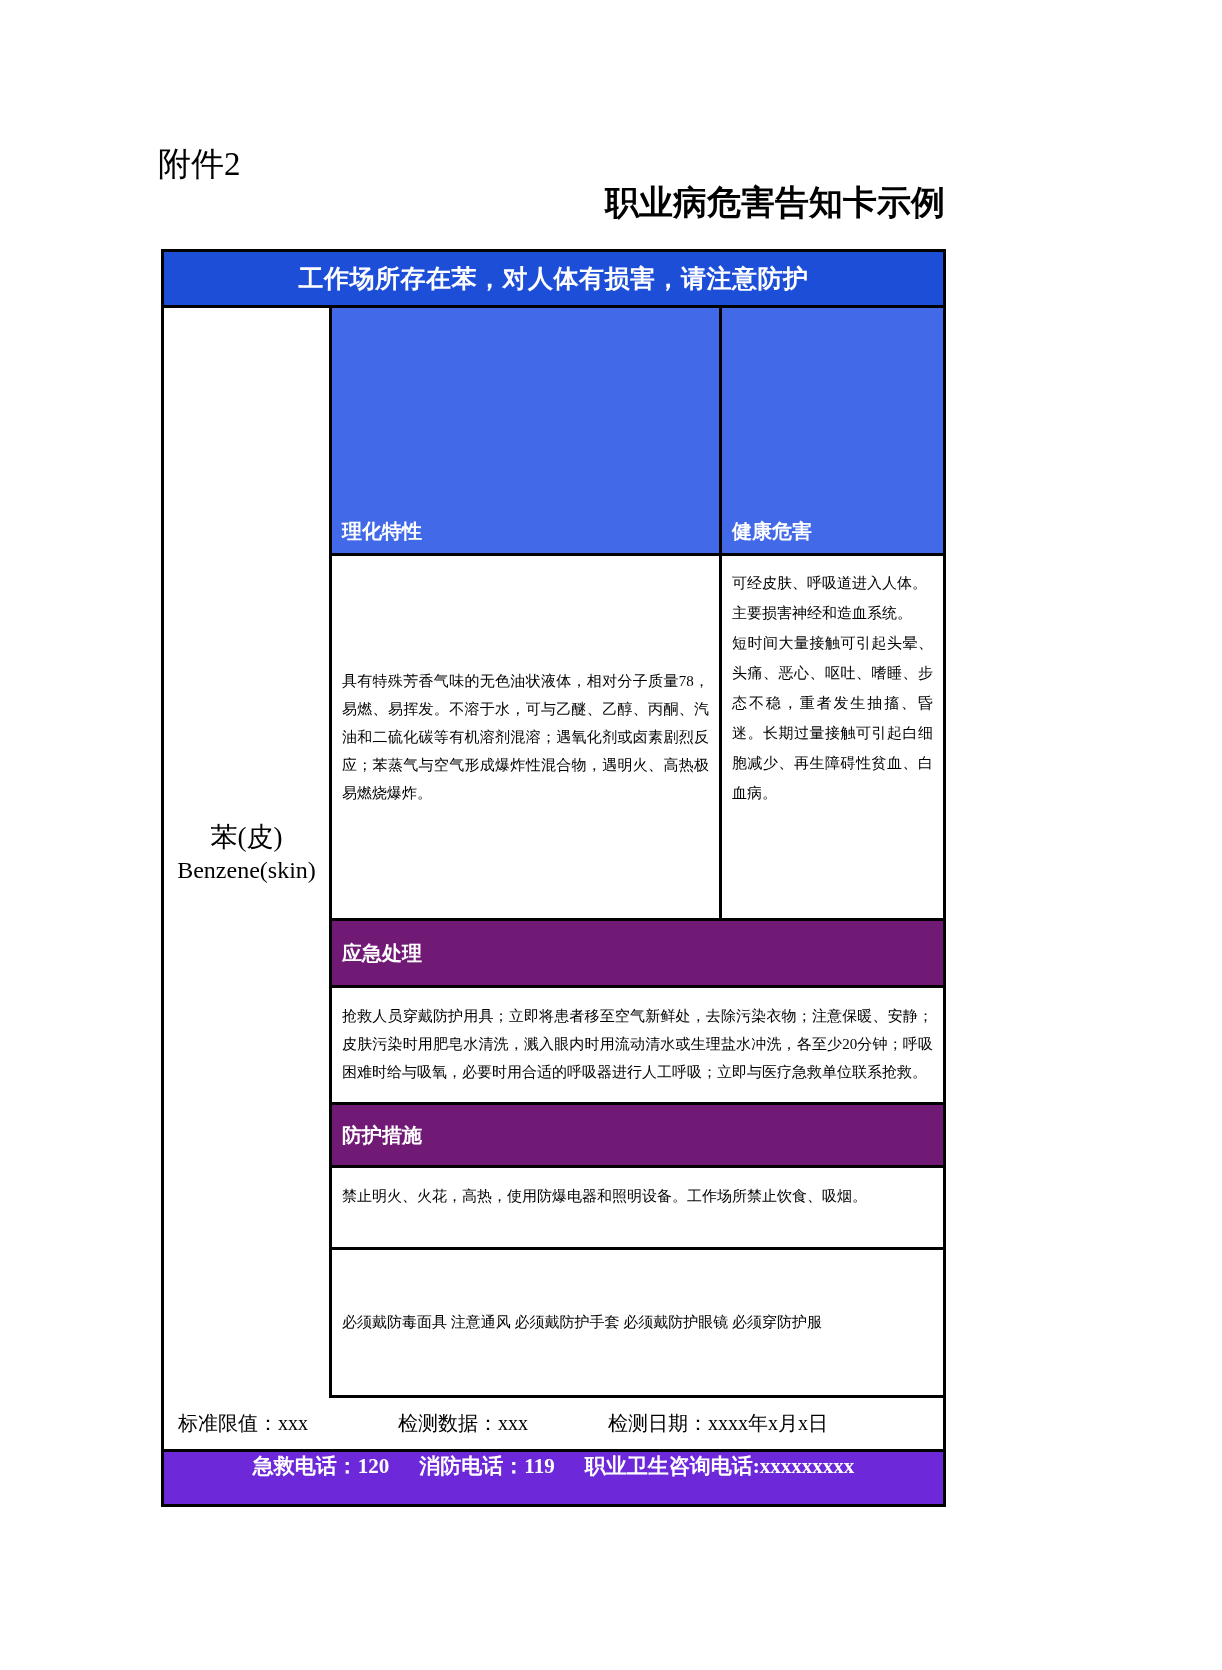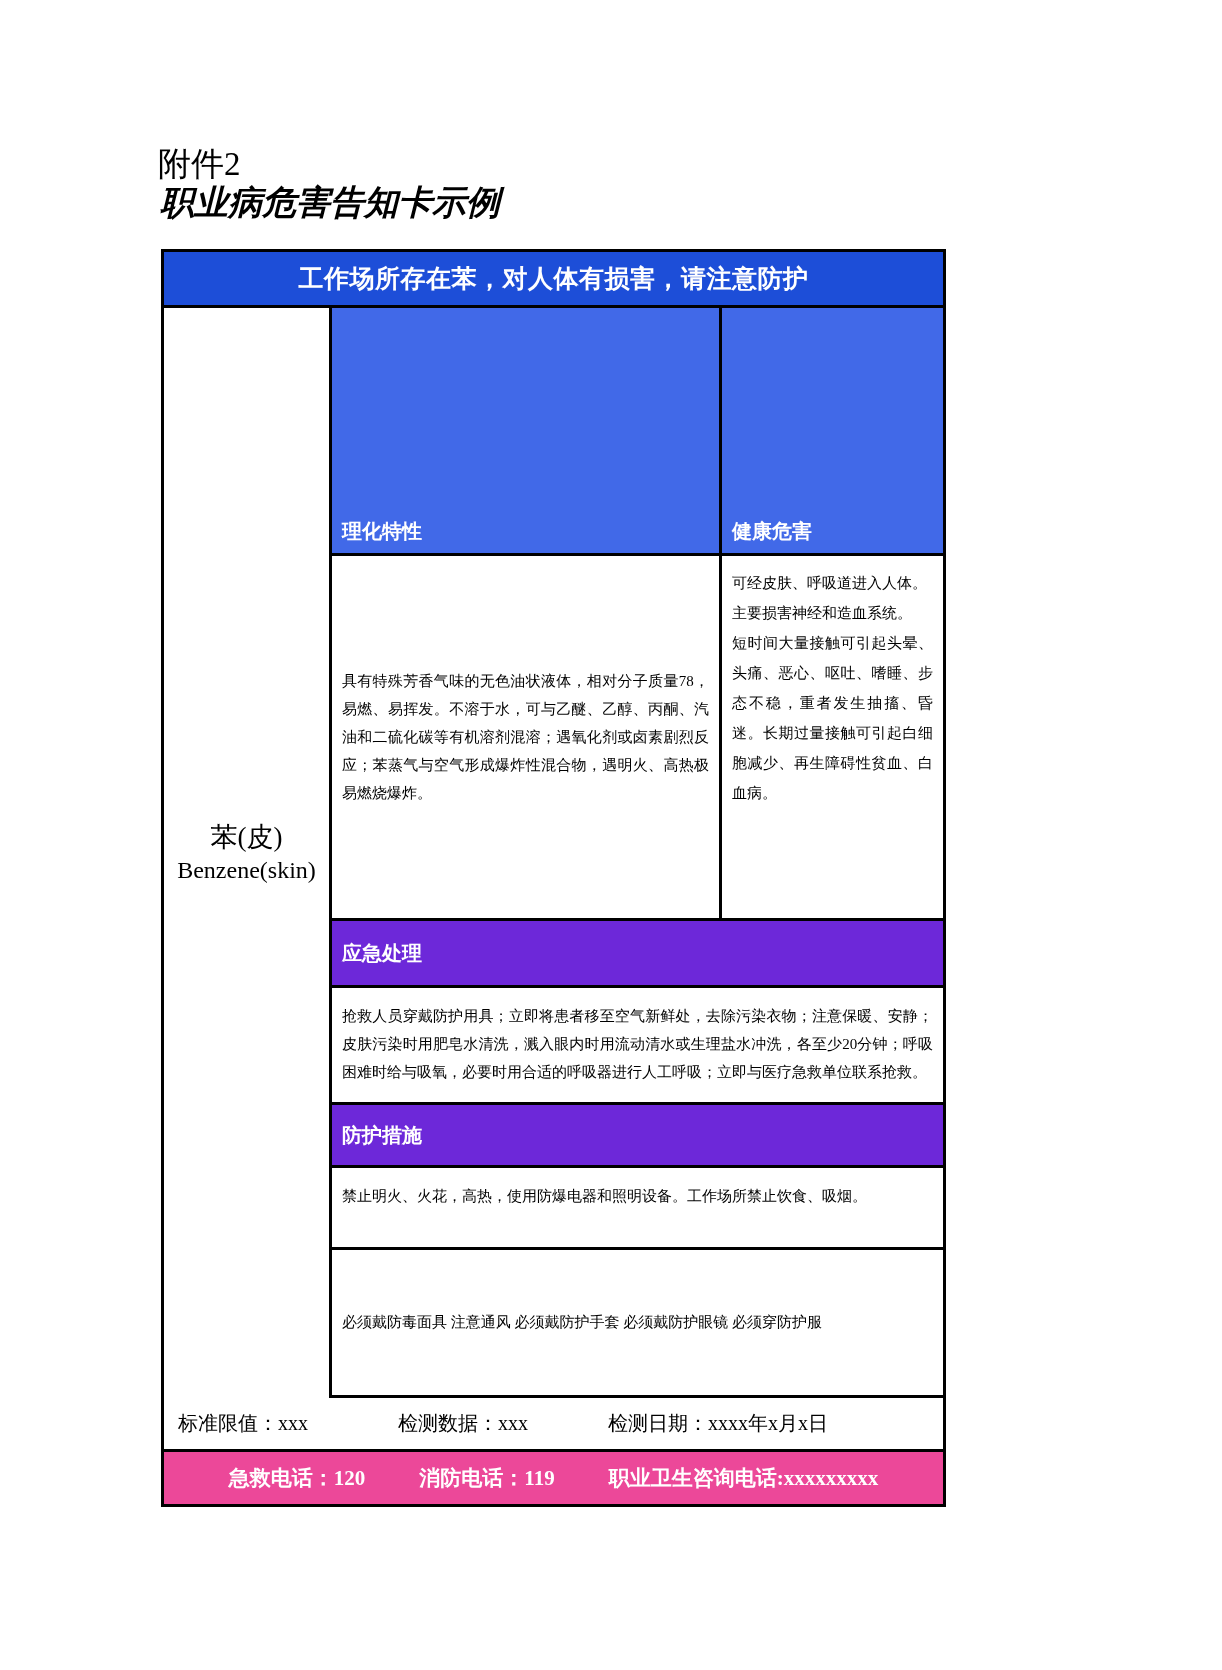"职业病危害告知卡示例" .doc-title { font-style: italic -> none; text-align: left -> right }
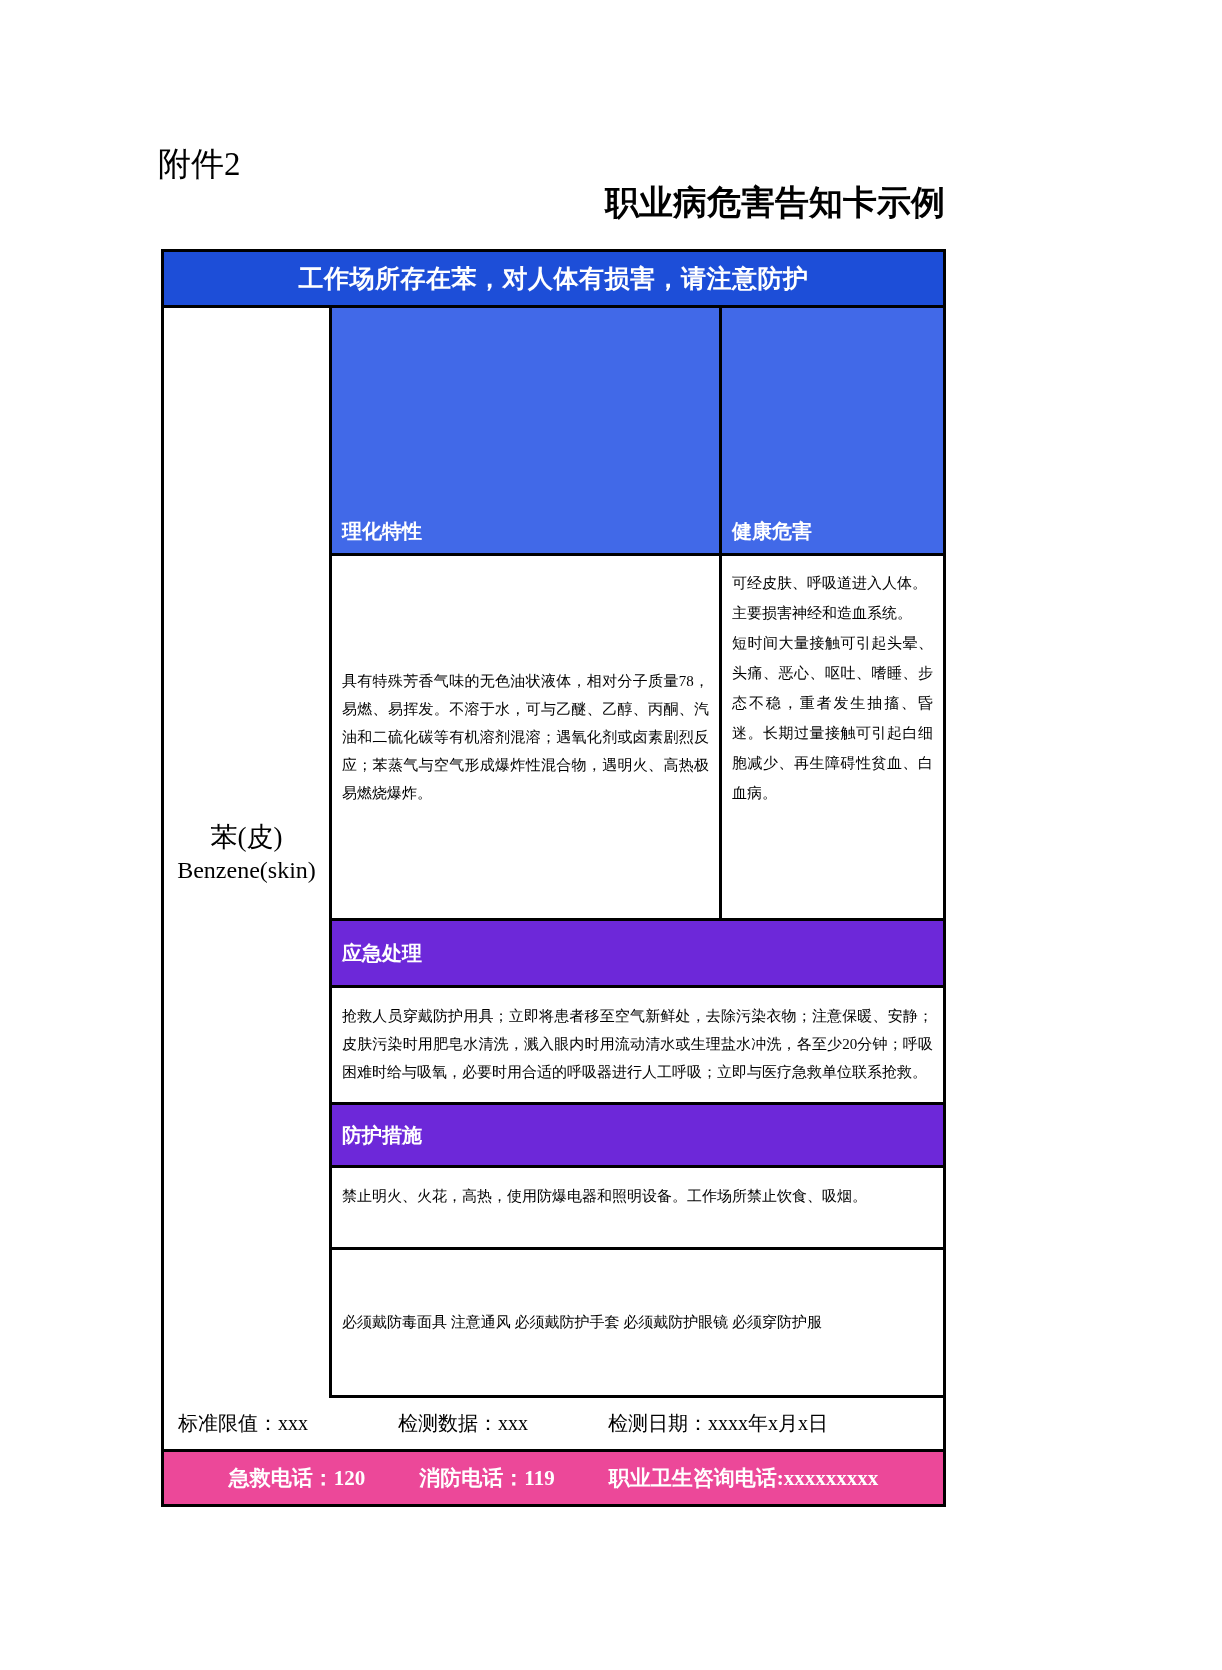"应急处理" .sect-label { background: #6d28d9 -> #701a75 }
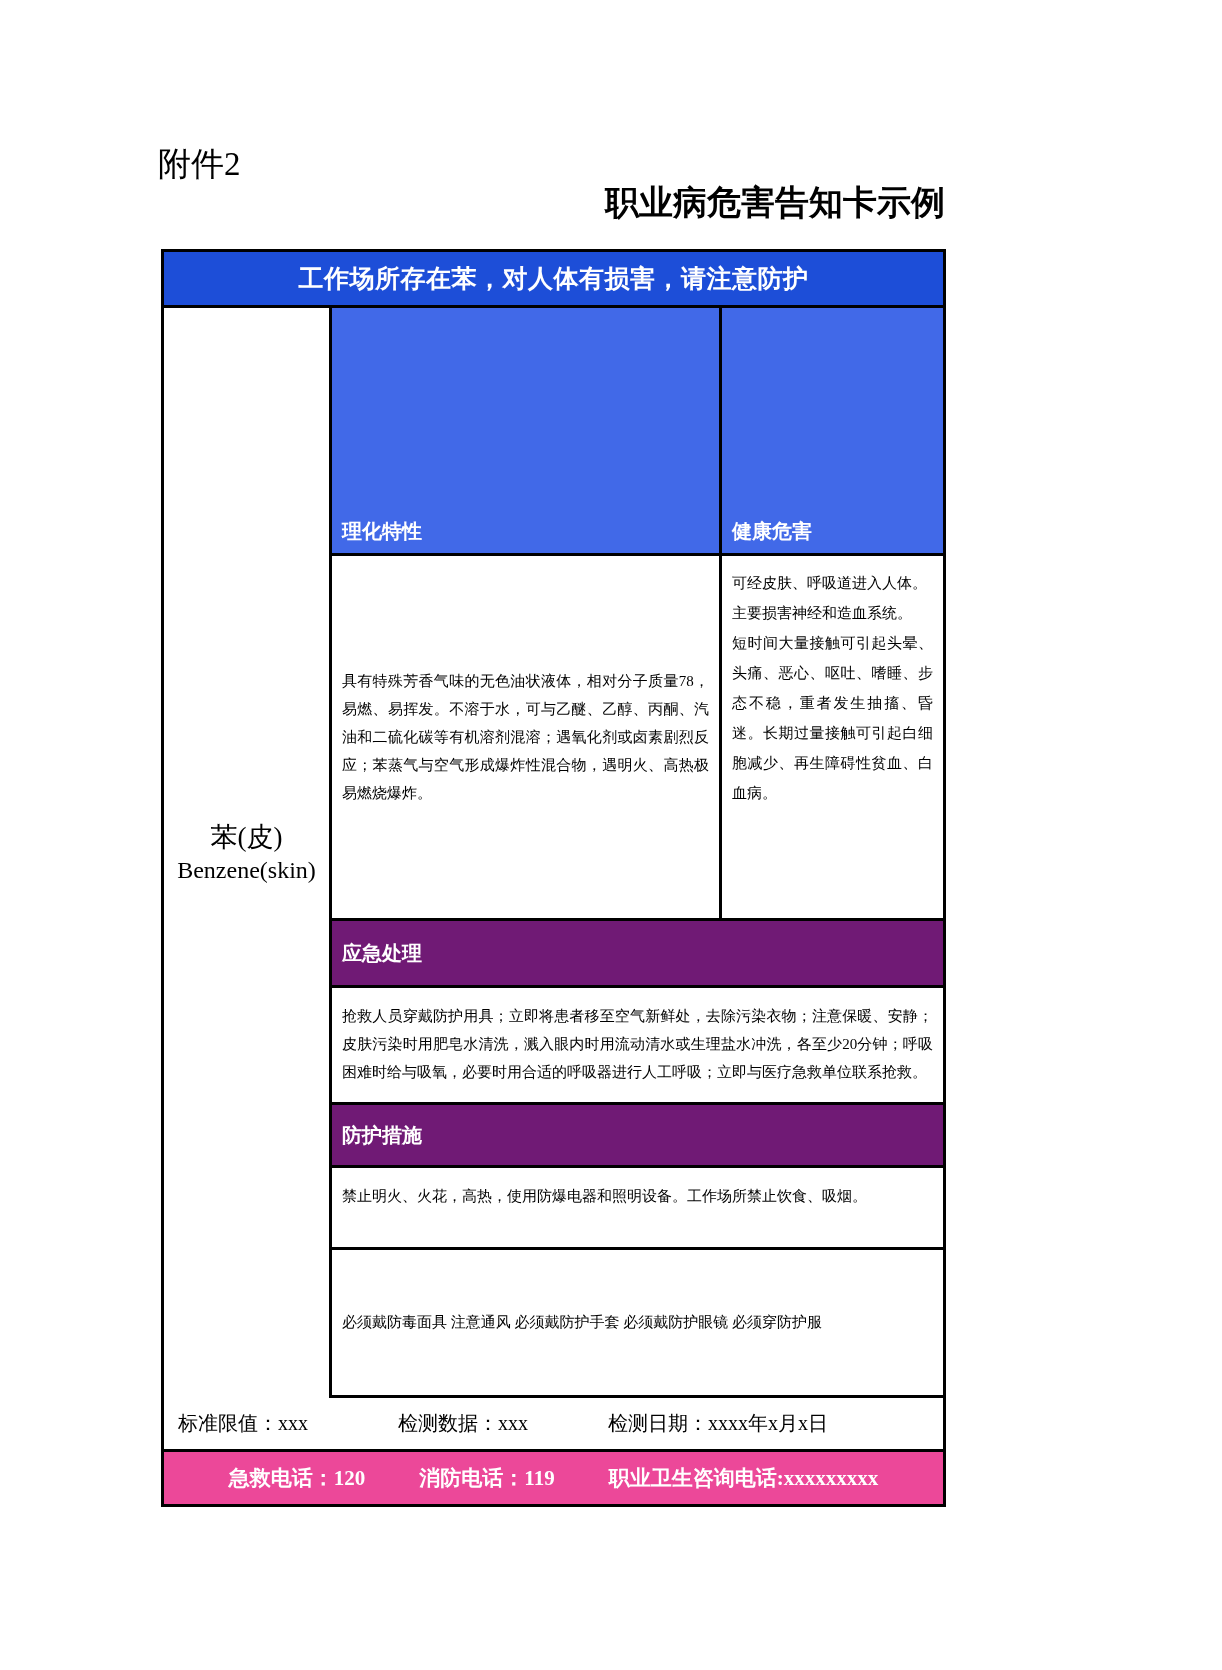"急救电话：120" .footer-red { align-items: center -> none; background: #ec4899 -> #6d28d9; gap: 54px -> 30px }
